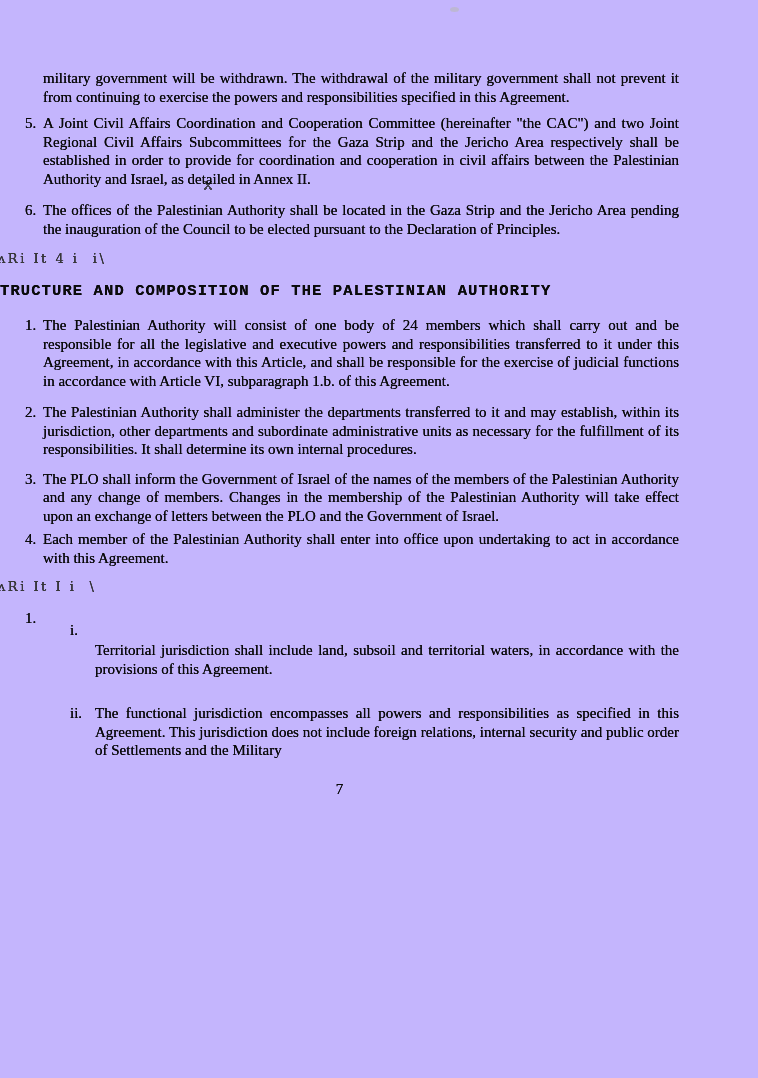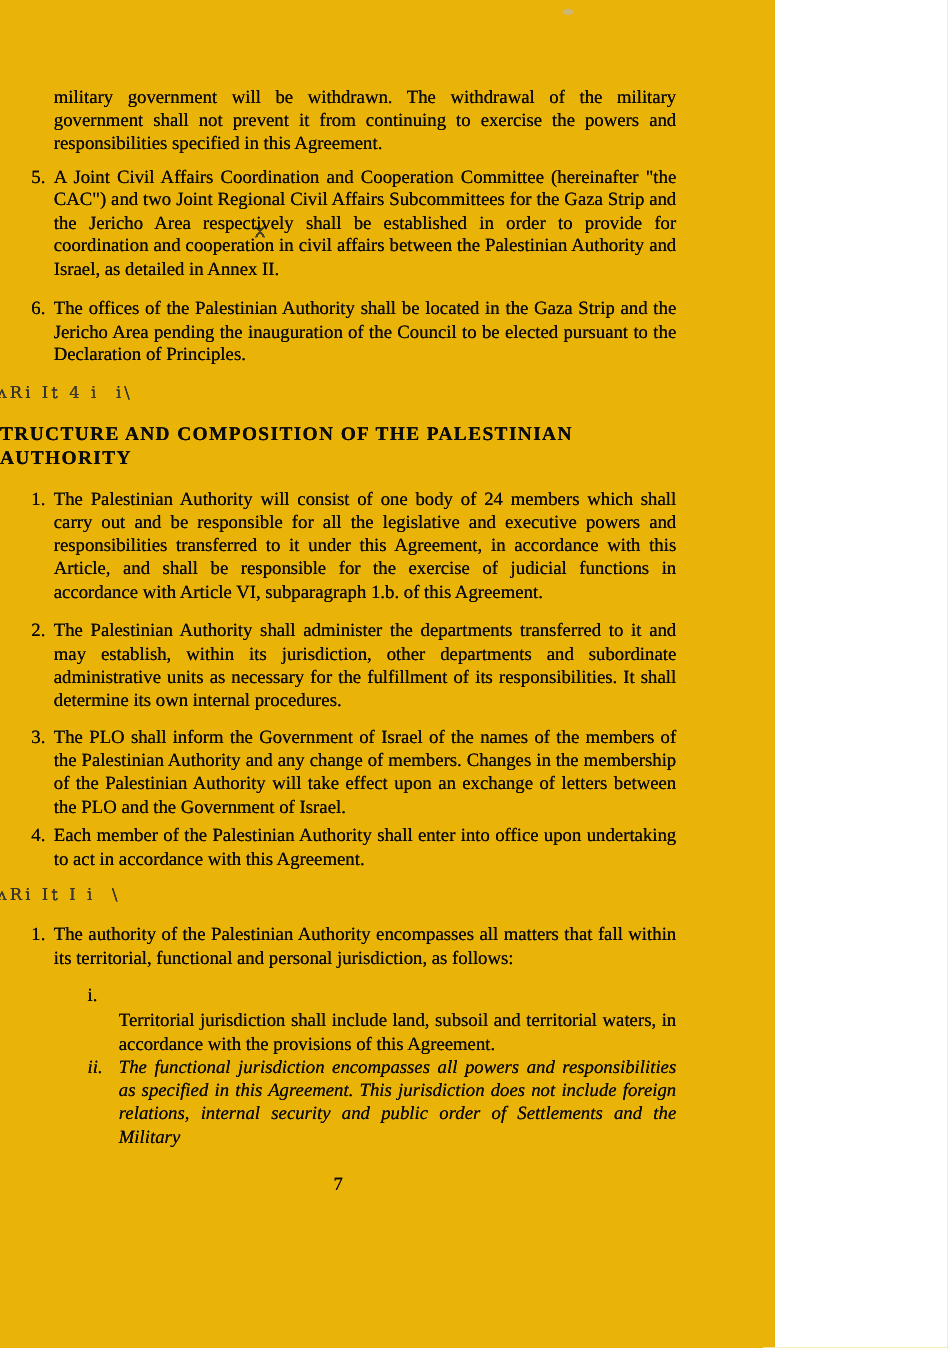"military government will be withdrawn." .page { background: #eab308 -> #c4b5fd; width: 620px -> 758px }
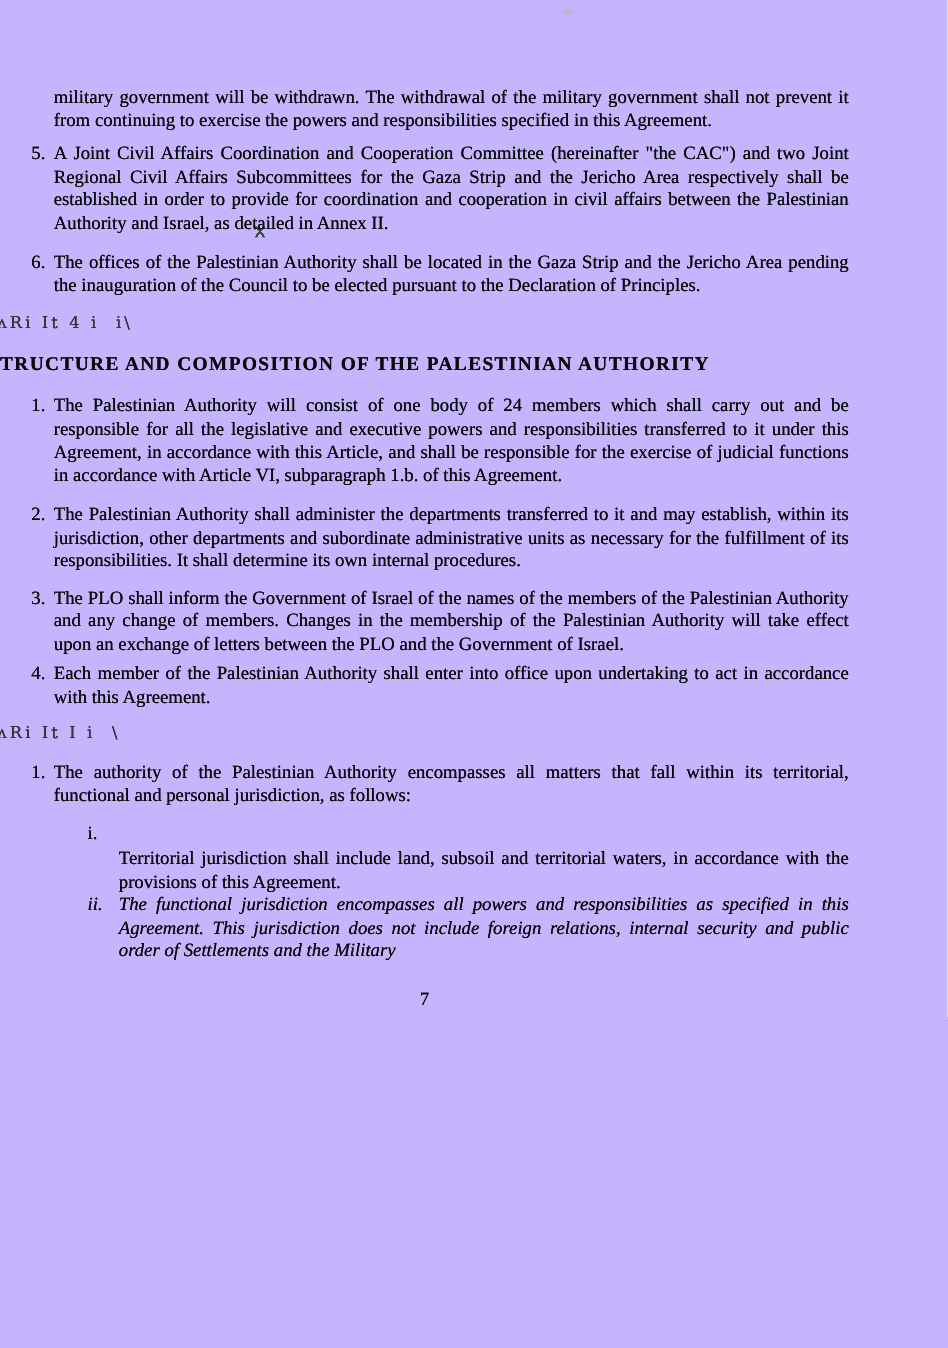"TRUCTURE AND COMPOSITION OF THE" .art-title { font-family: none -> Liberation Mono, monospace }
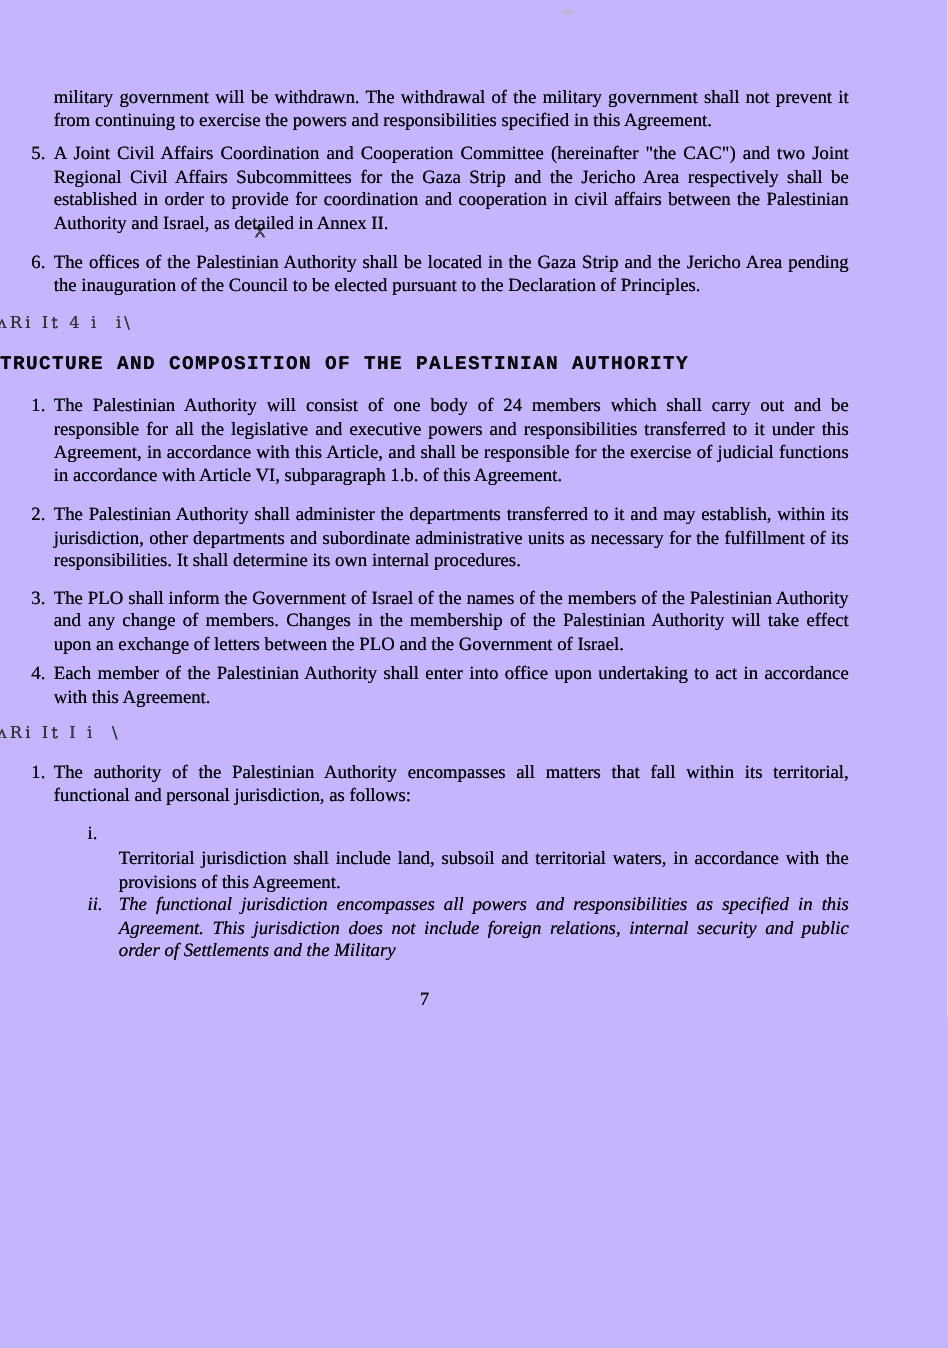"The authority of the Palestinian" p { html: <p>The authority of the Palestinian Authority encompasses all matters that fall within its territorial, functional and personal jurisdiction, as follows:</p> -> none }
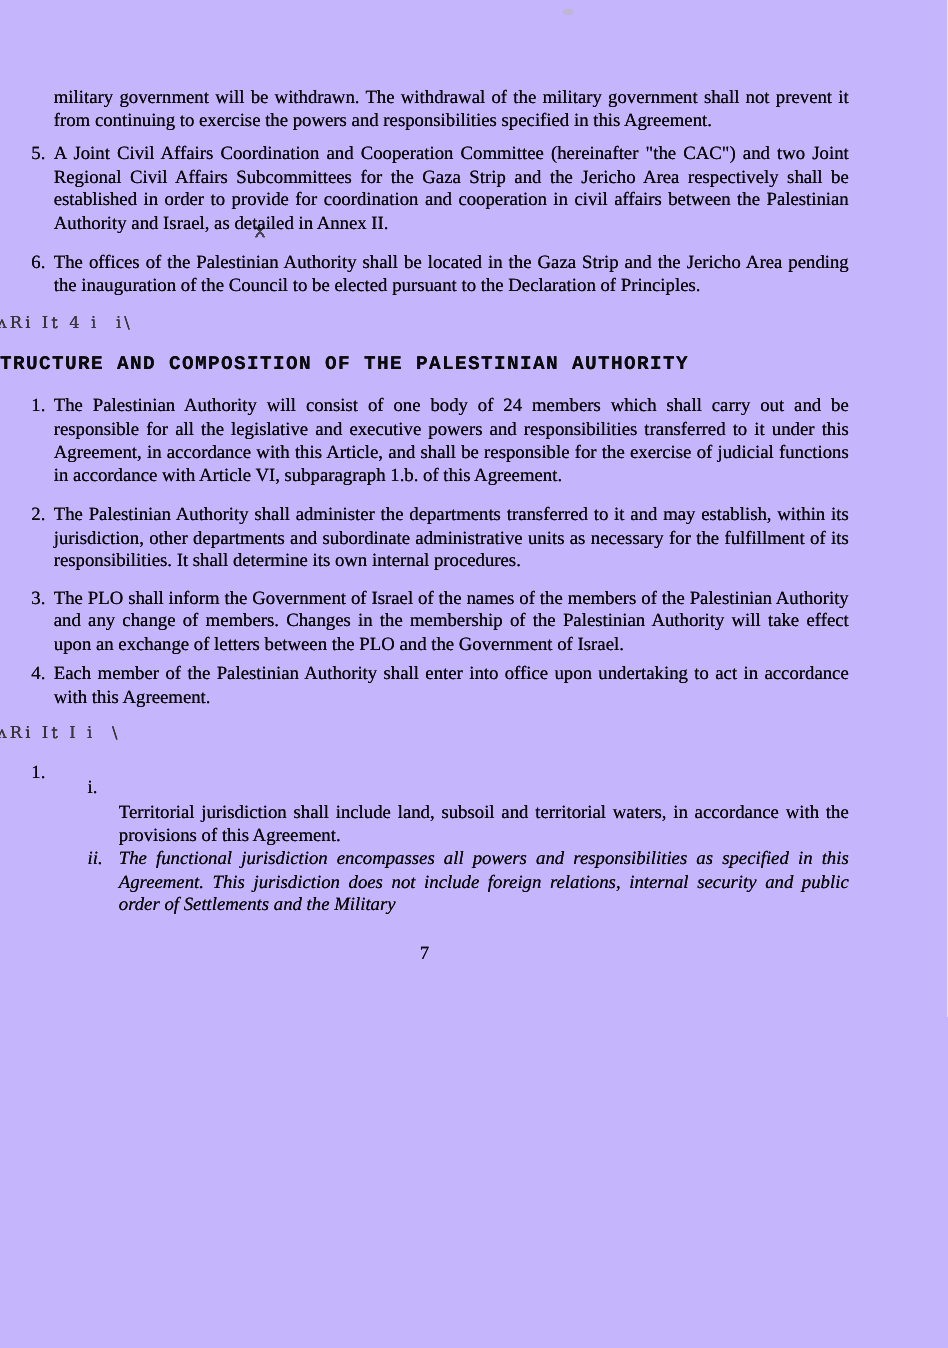"ii." .mt10 { font-style: italic -> none; margin-top: 0 -> 26px }
